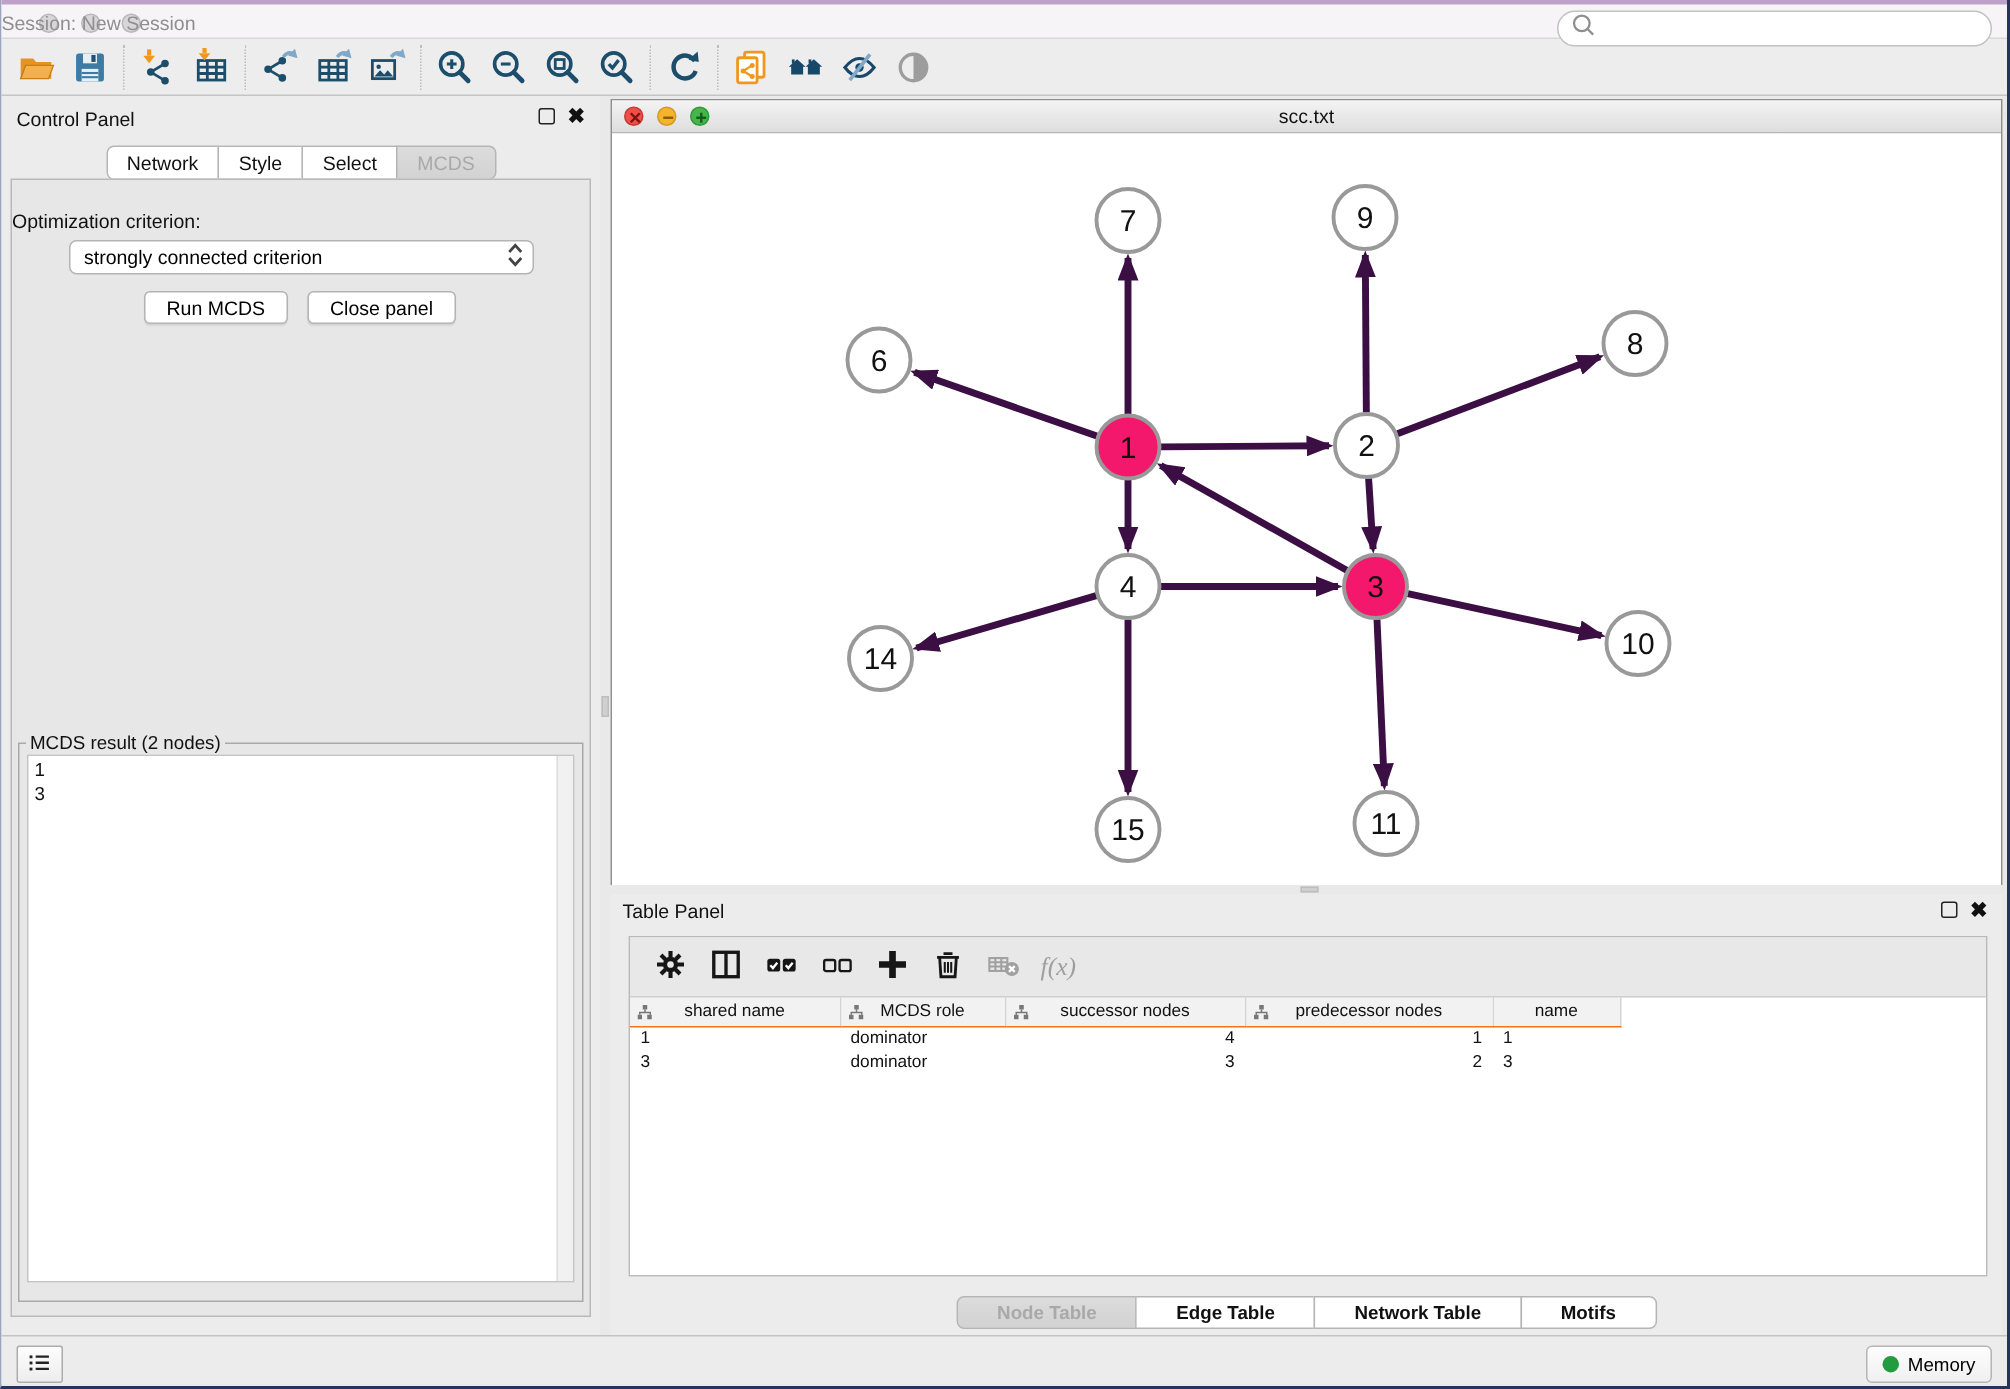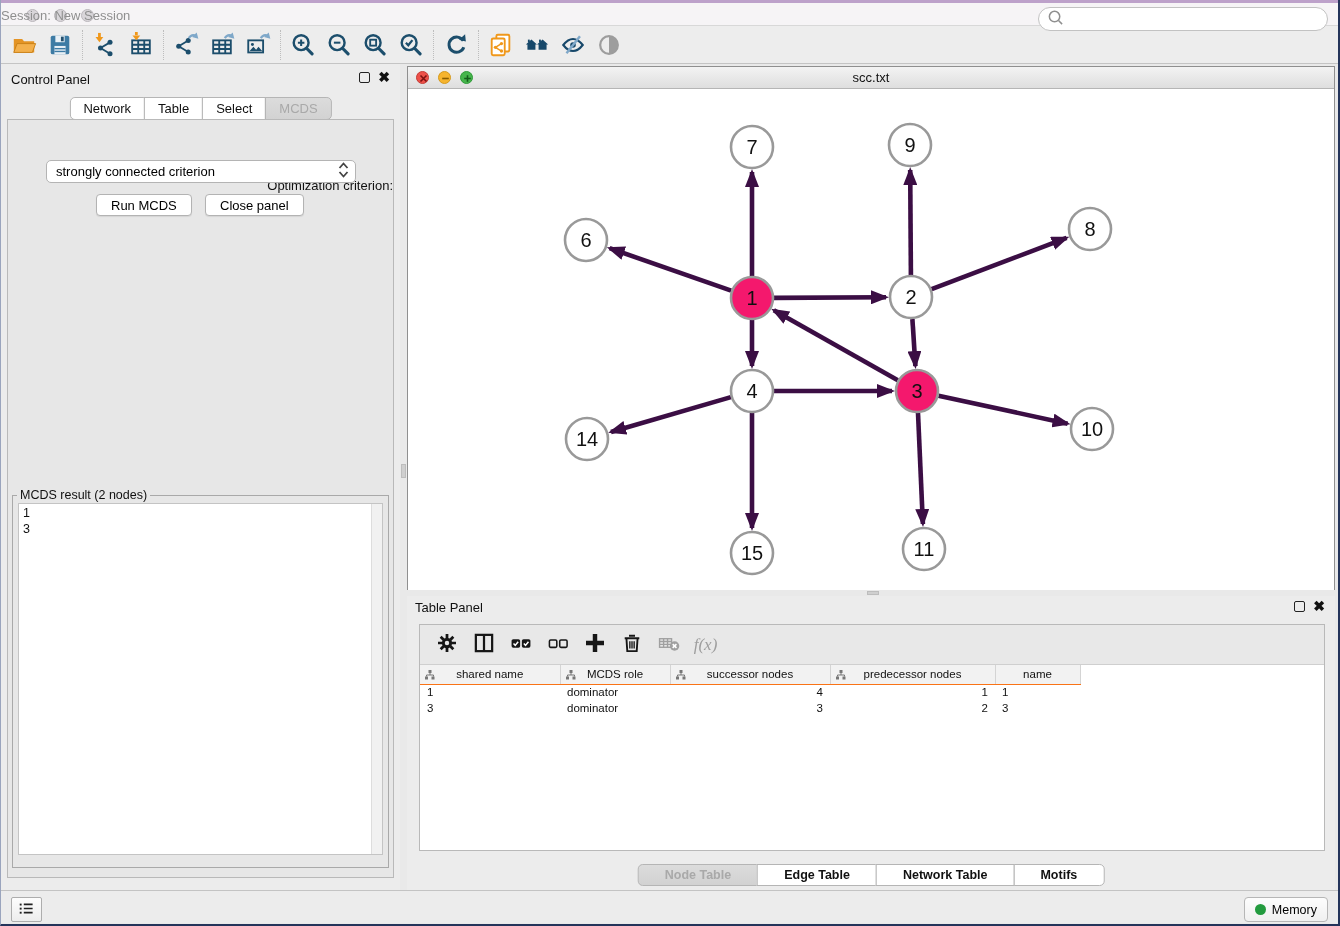"Table" span.seg-tab { text: Table -> Style }
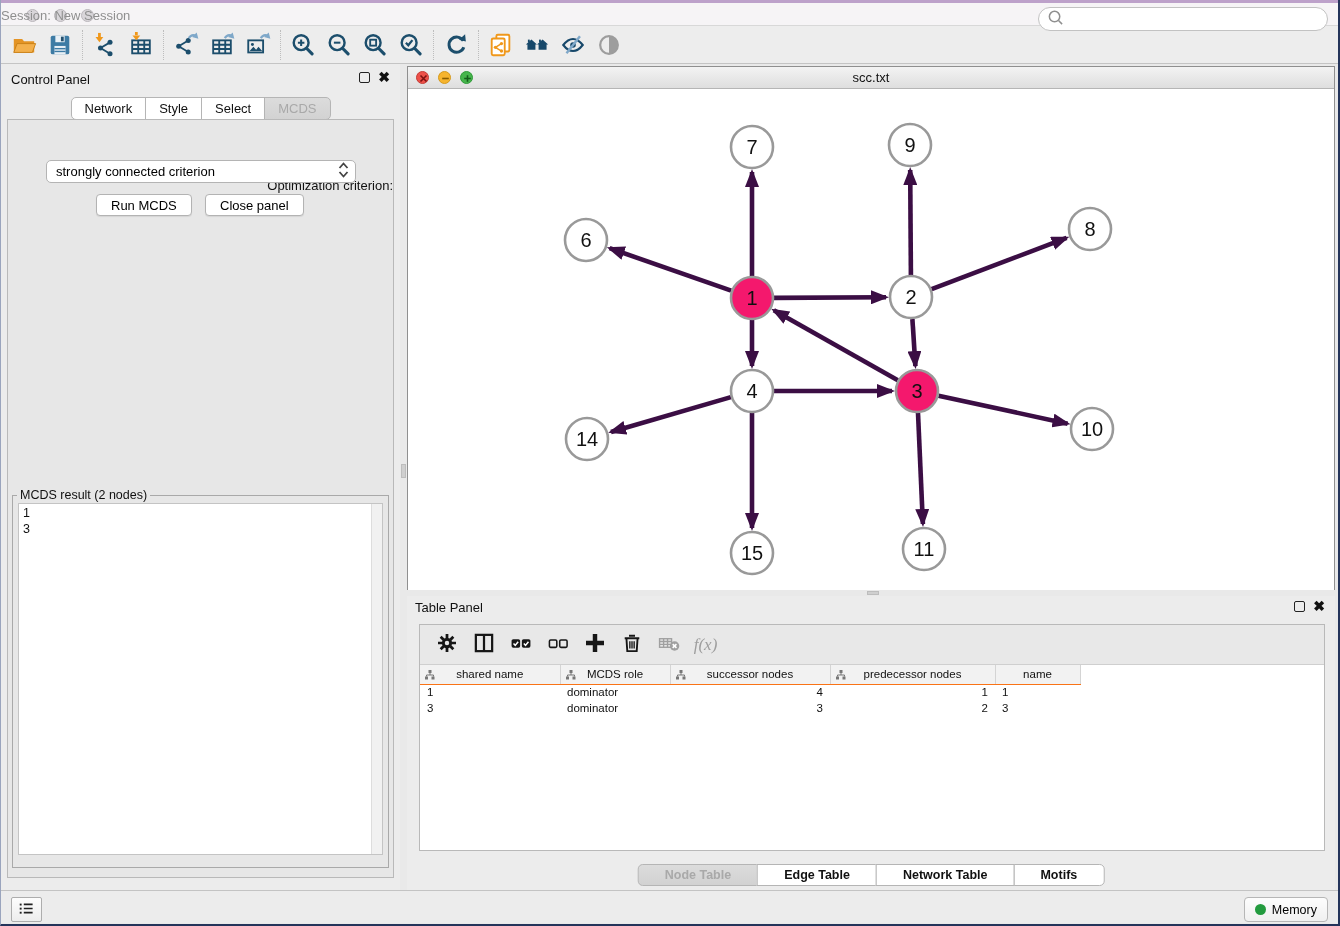"Optimization criterion:" .opt-label { margin-top: 38px -> none; text-align: right -> left }
